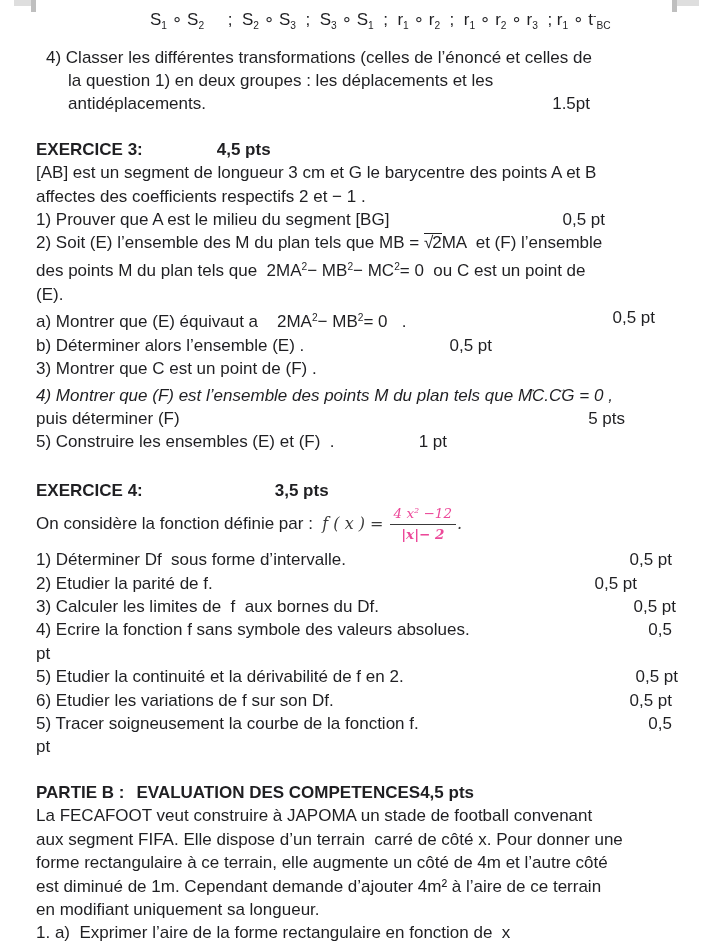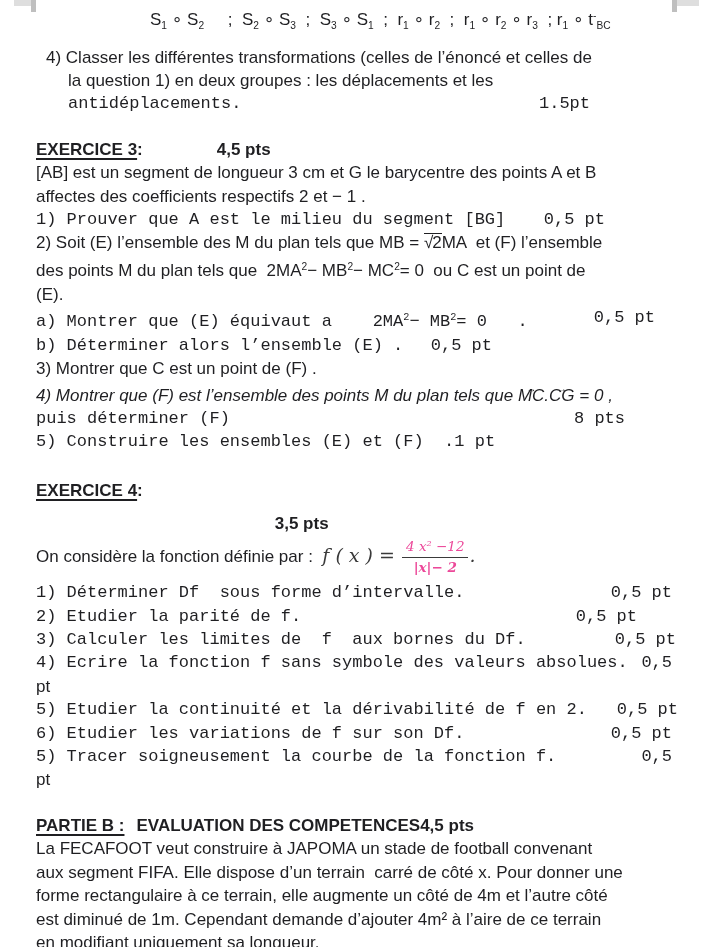"antidéplacements." .qline { font-family: Liberation Mono, monospace -> none }
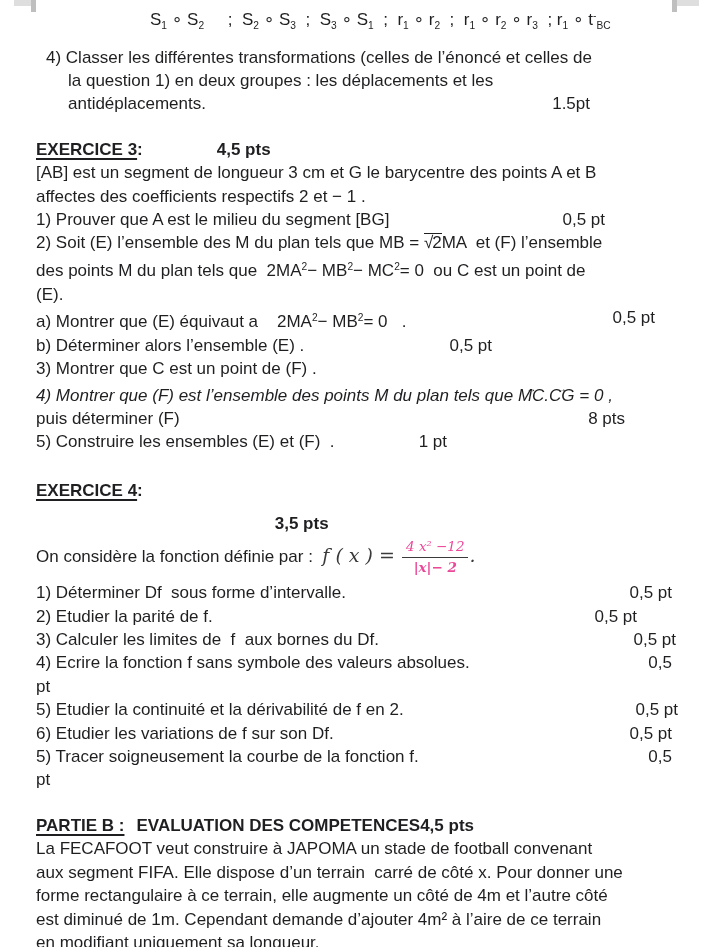"EXERCICE 3" .head .u { text-decoration: underline -> none }
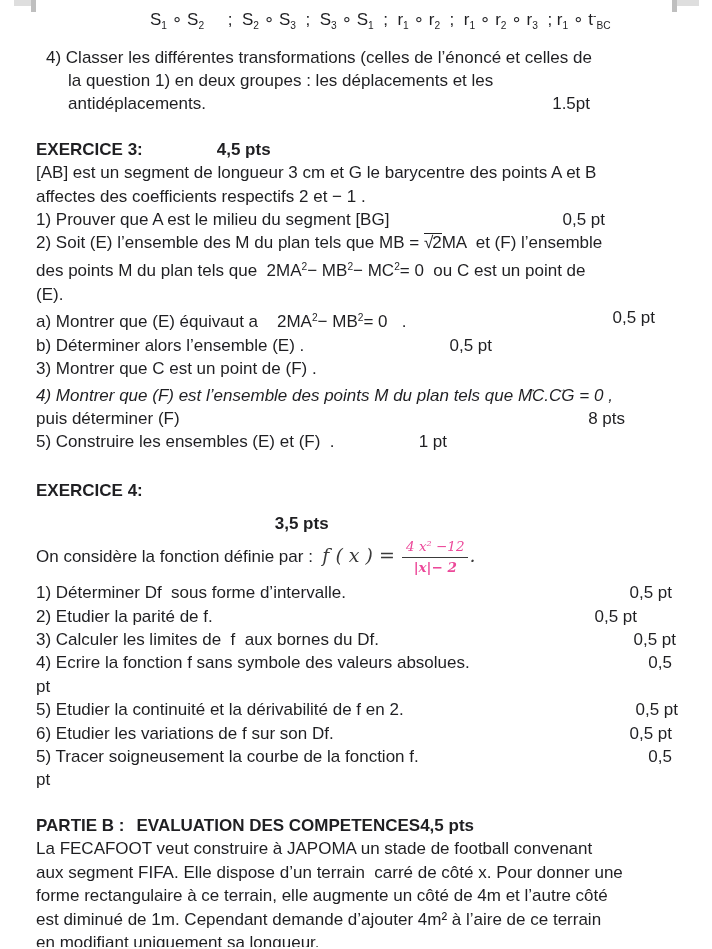"8 pts" span.pts { text: 8 -> 5 }
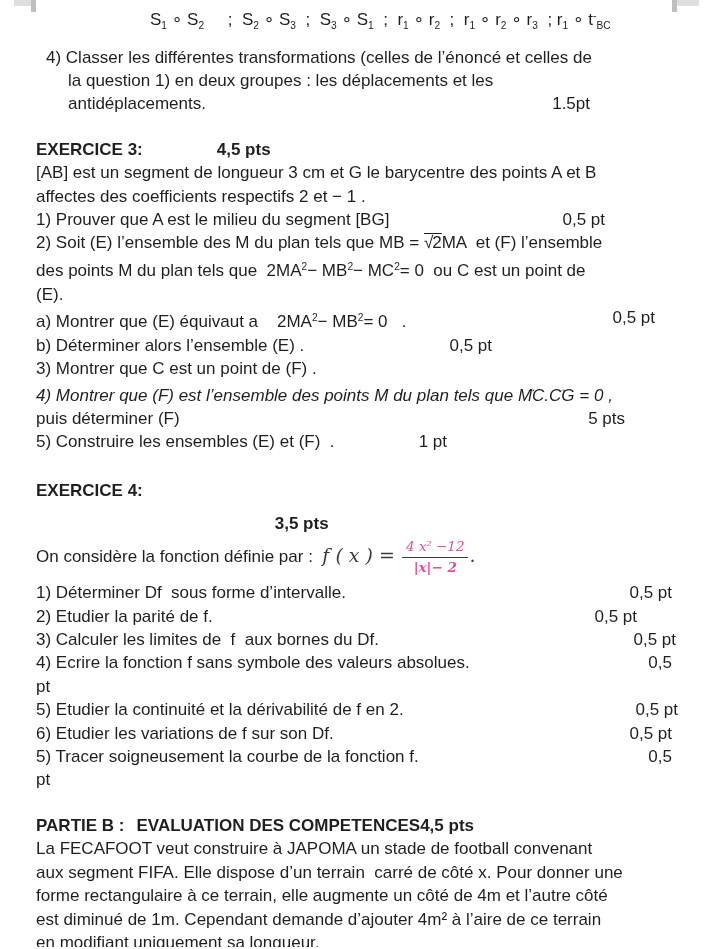"3,5 pts" span { margin-top: 33px -> none }
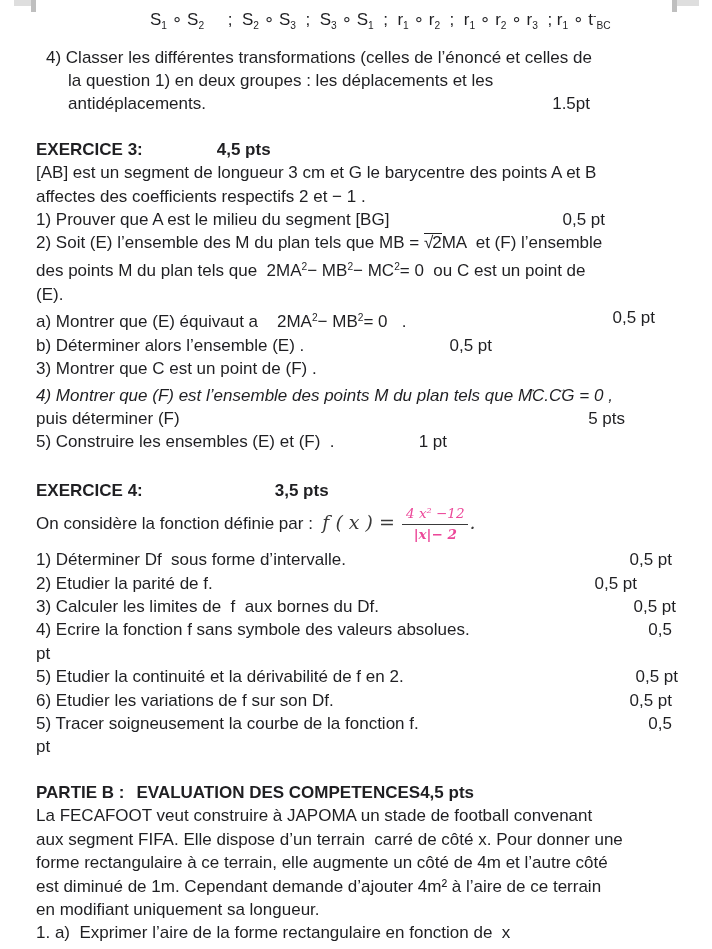"f ( x ) =" .math { font-size: 19px -> 16px }
